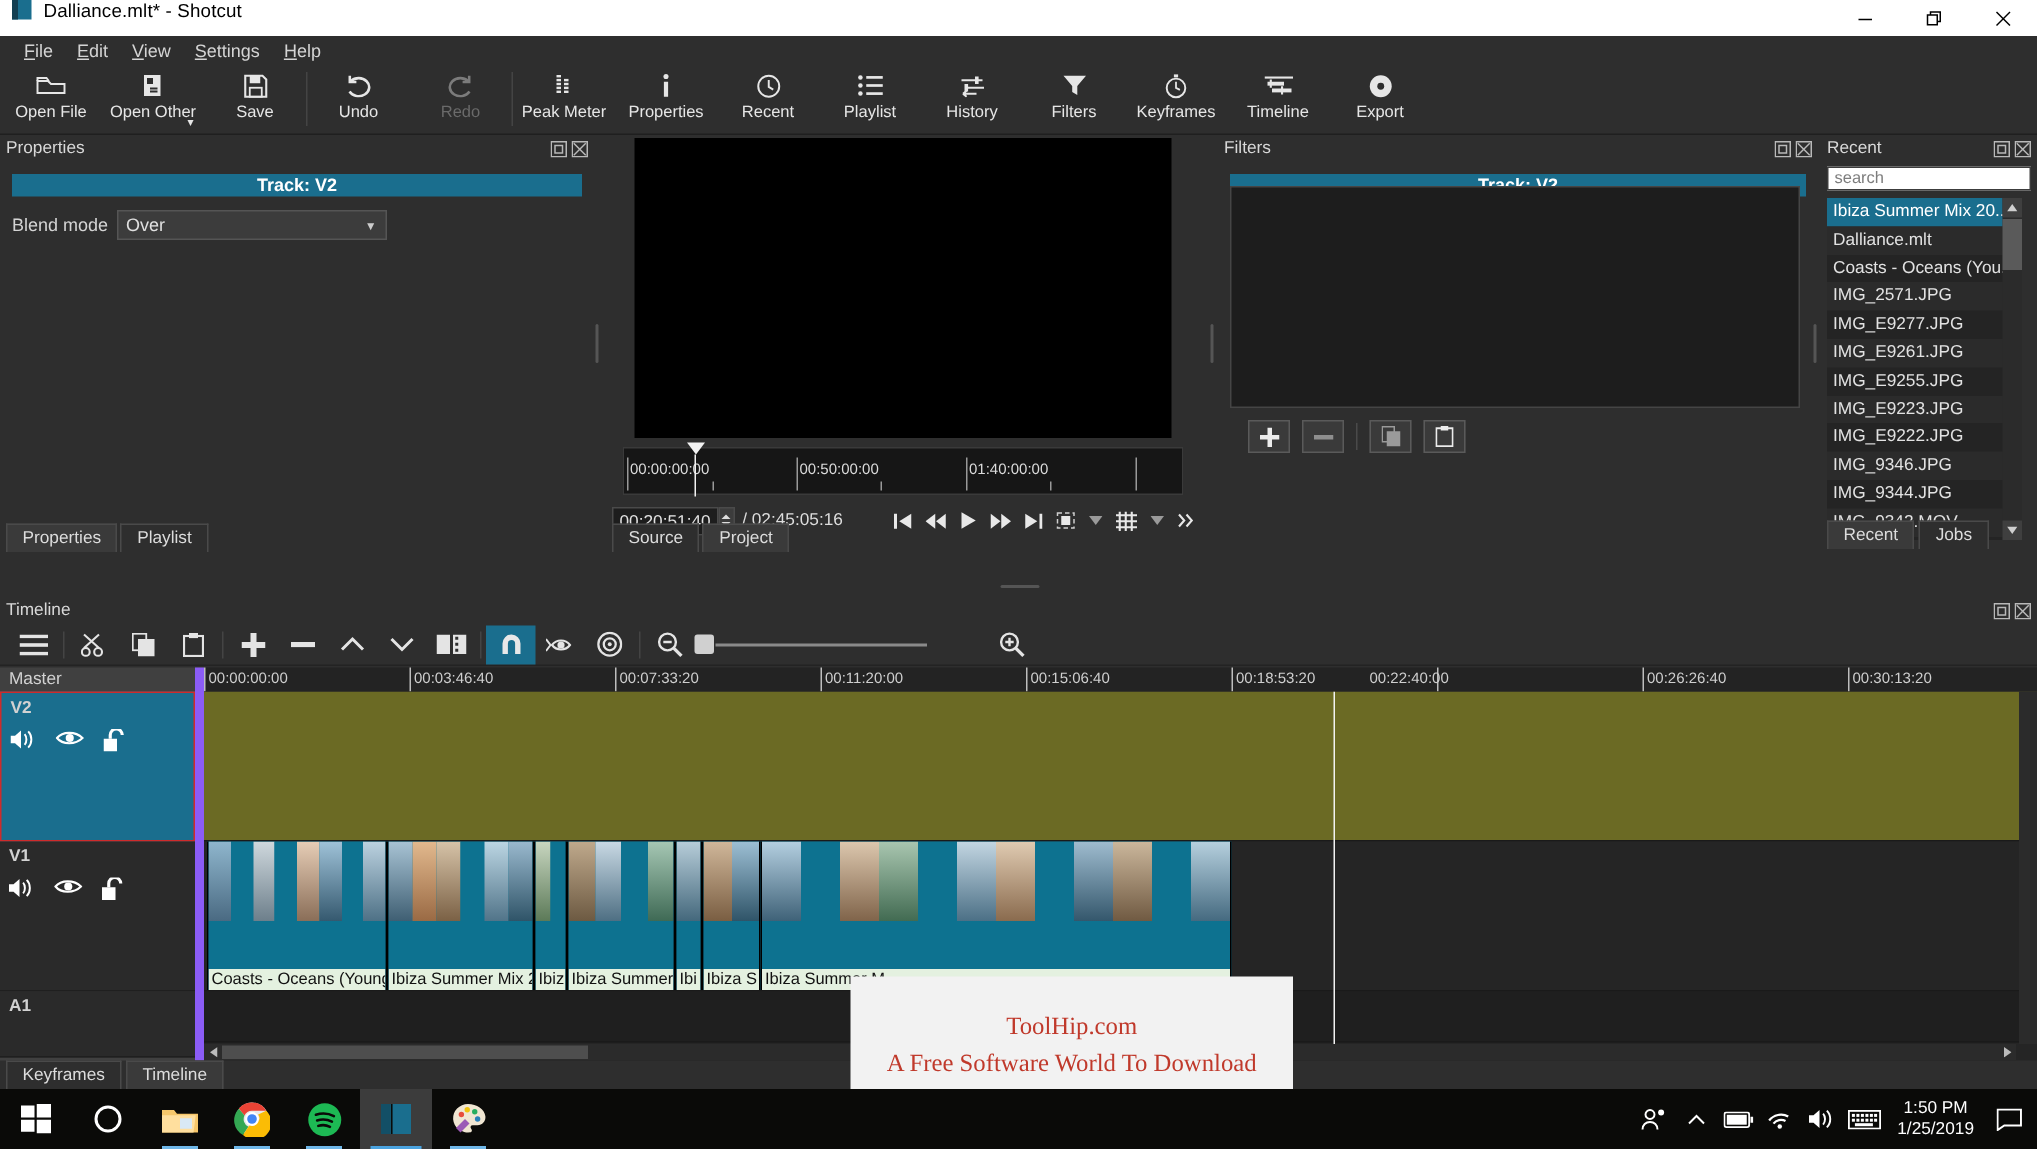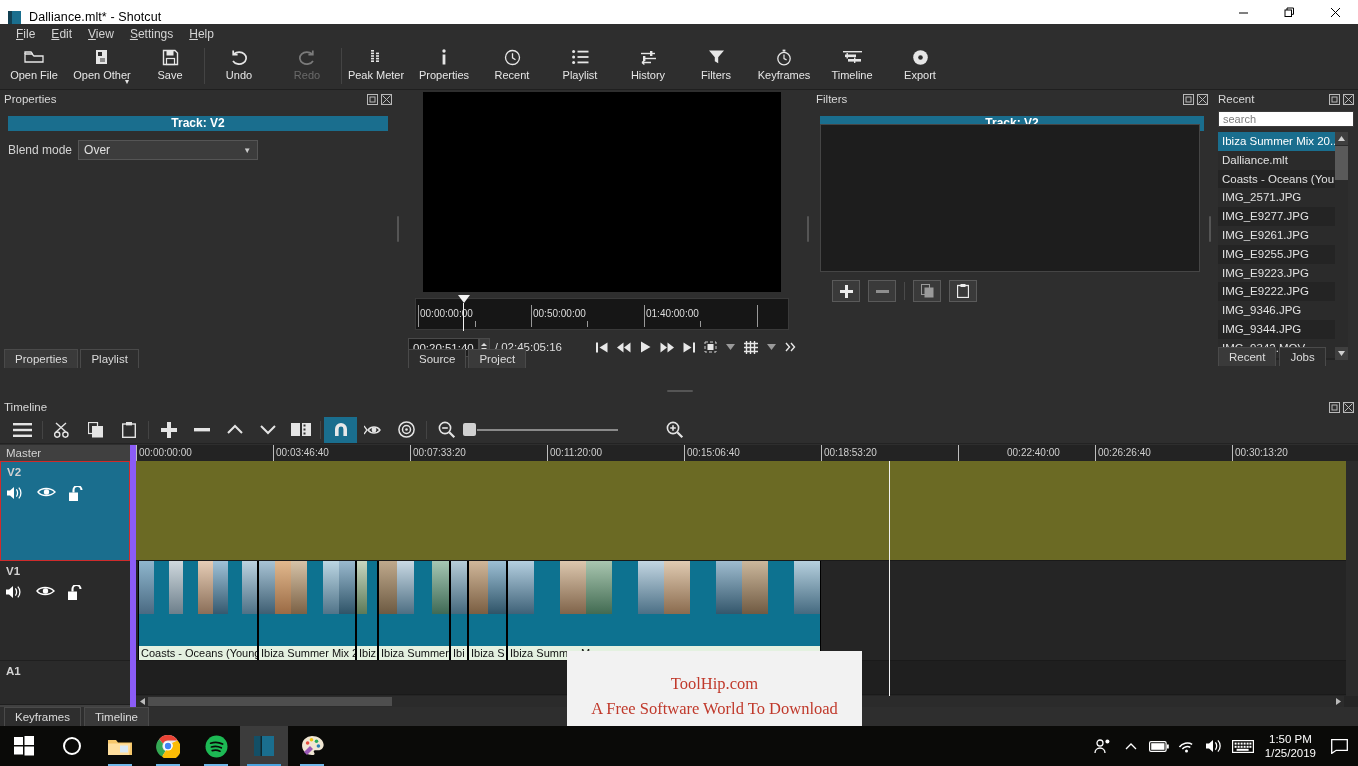"Dalliance.mlt* - Shotcut" .titlebar { align-items: flex-end -> flex-start }
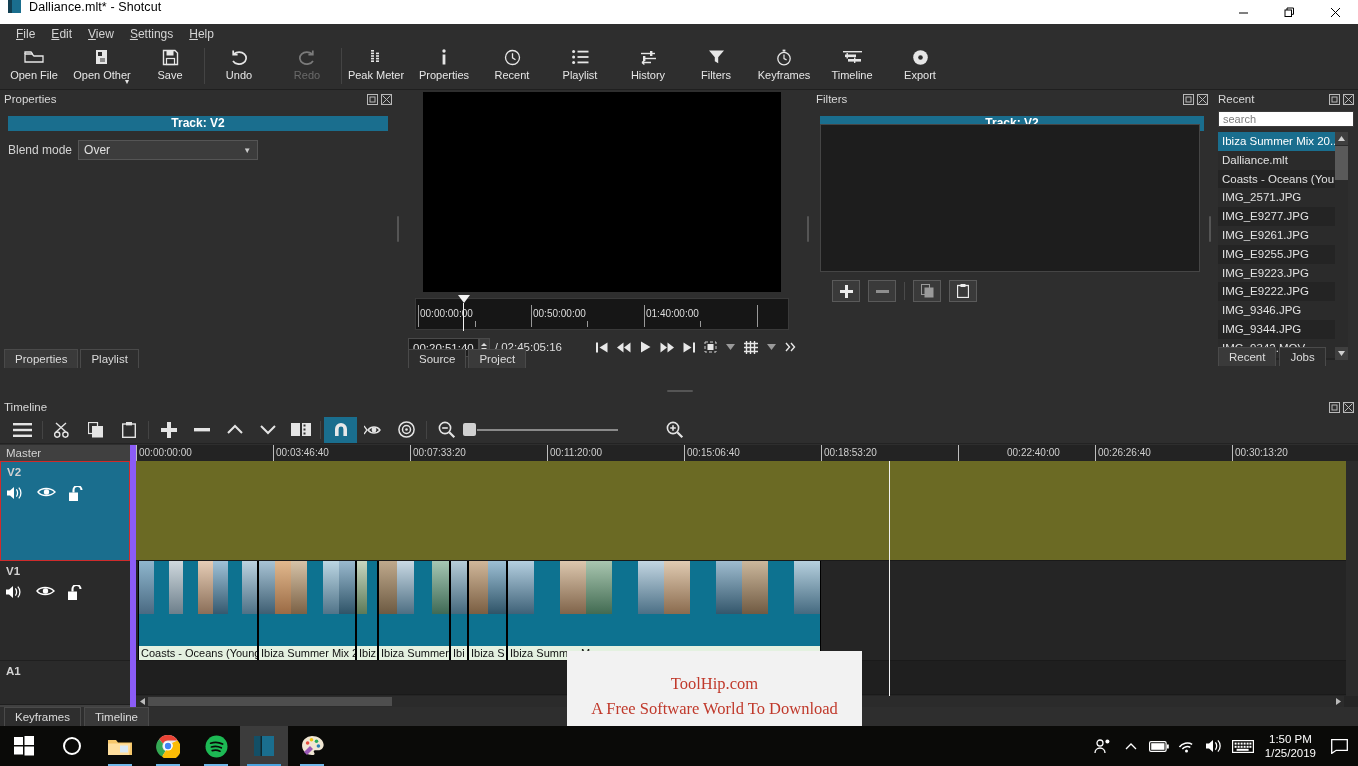"00:22:40:00" div.rlabel { left: 871px -> 777px }
